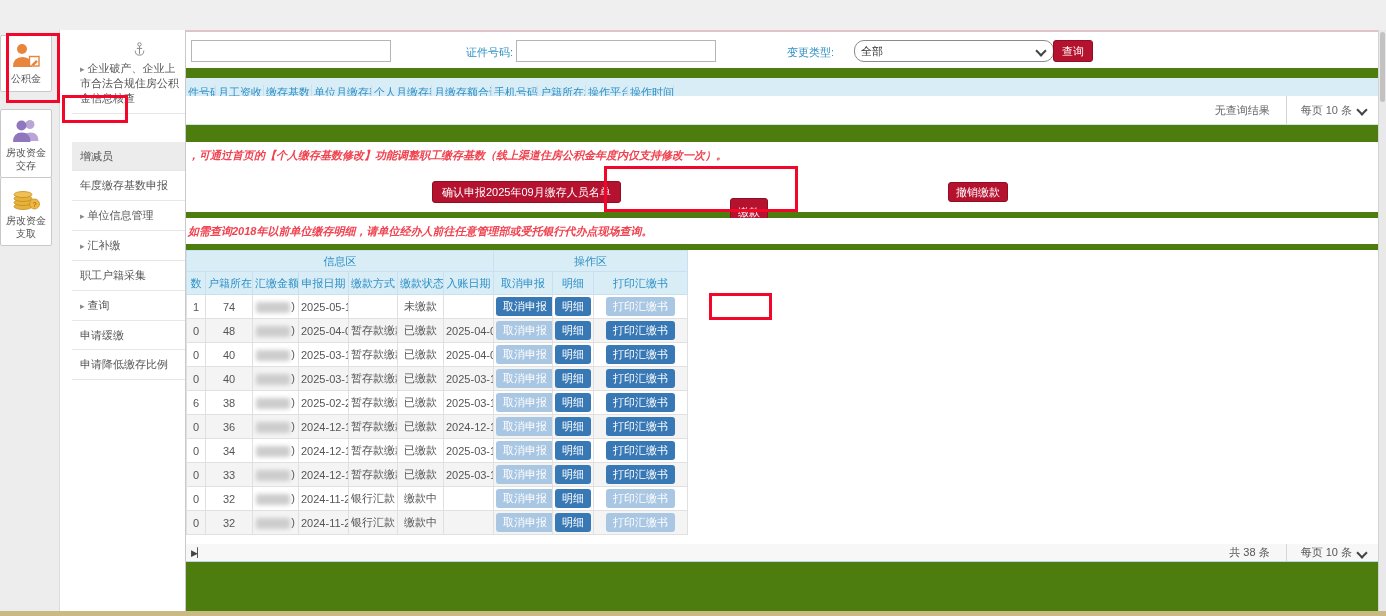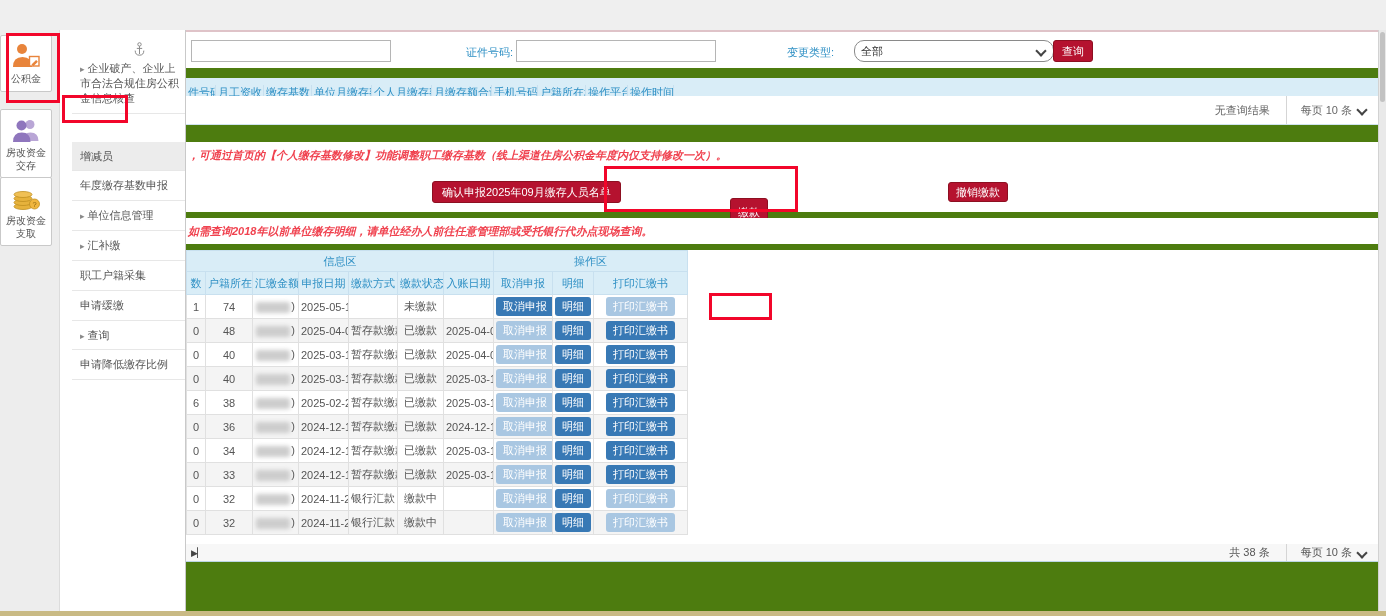"申请缓缴" div.menu-item { order: before "▸ 查询" -> after "▸ 查询" }
